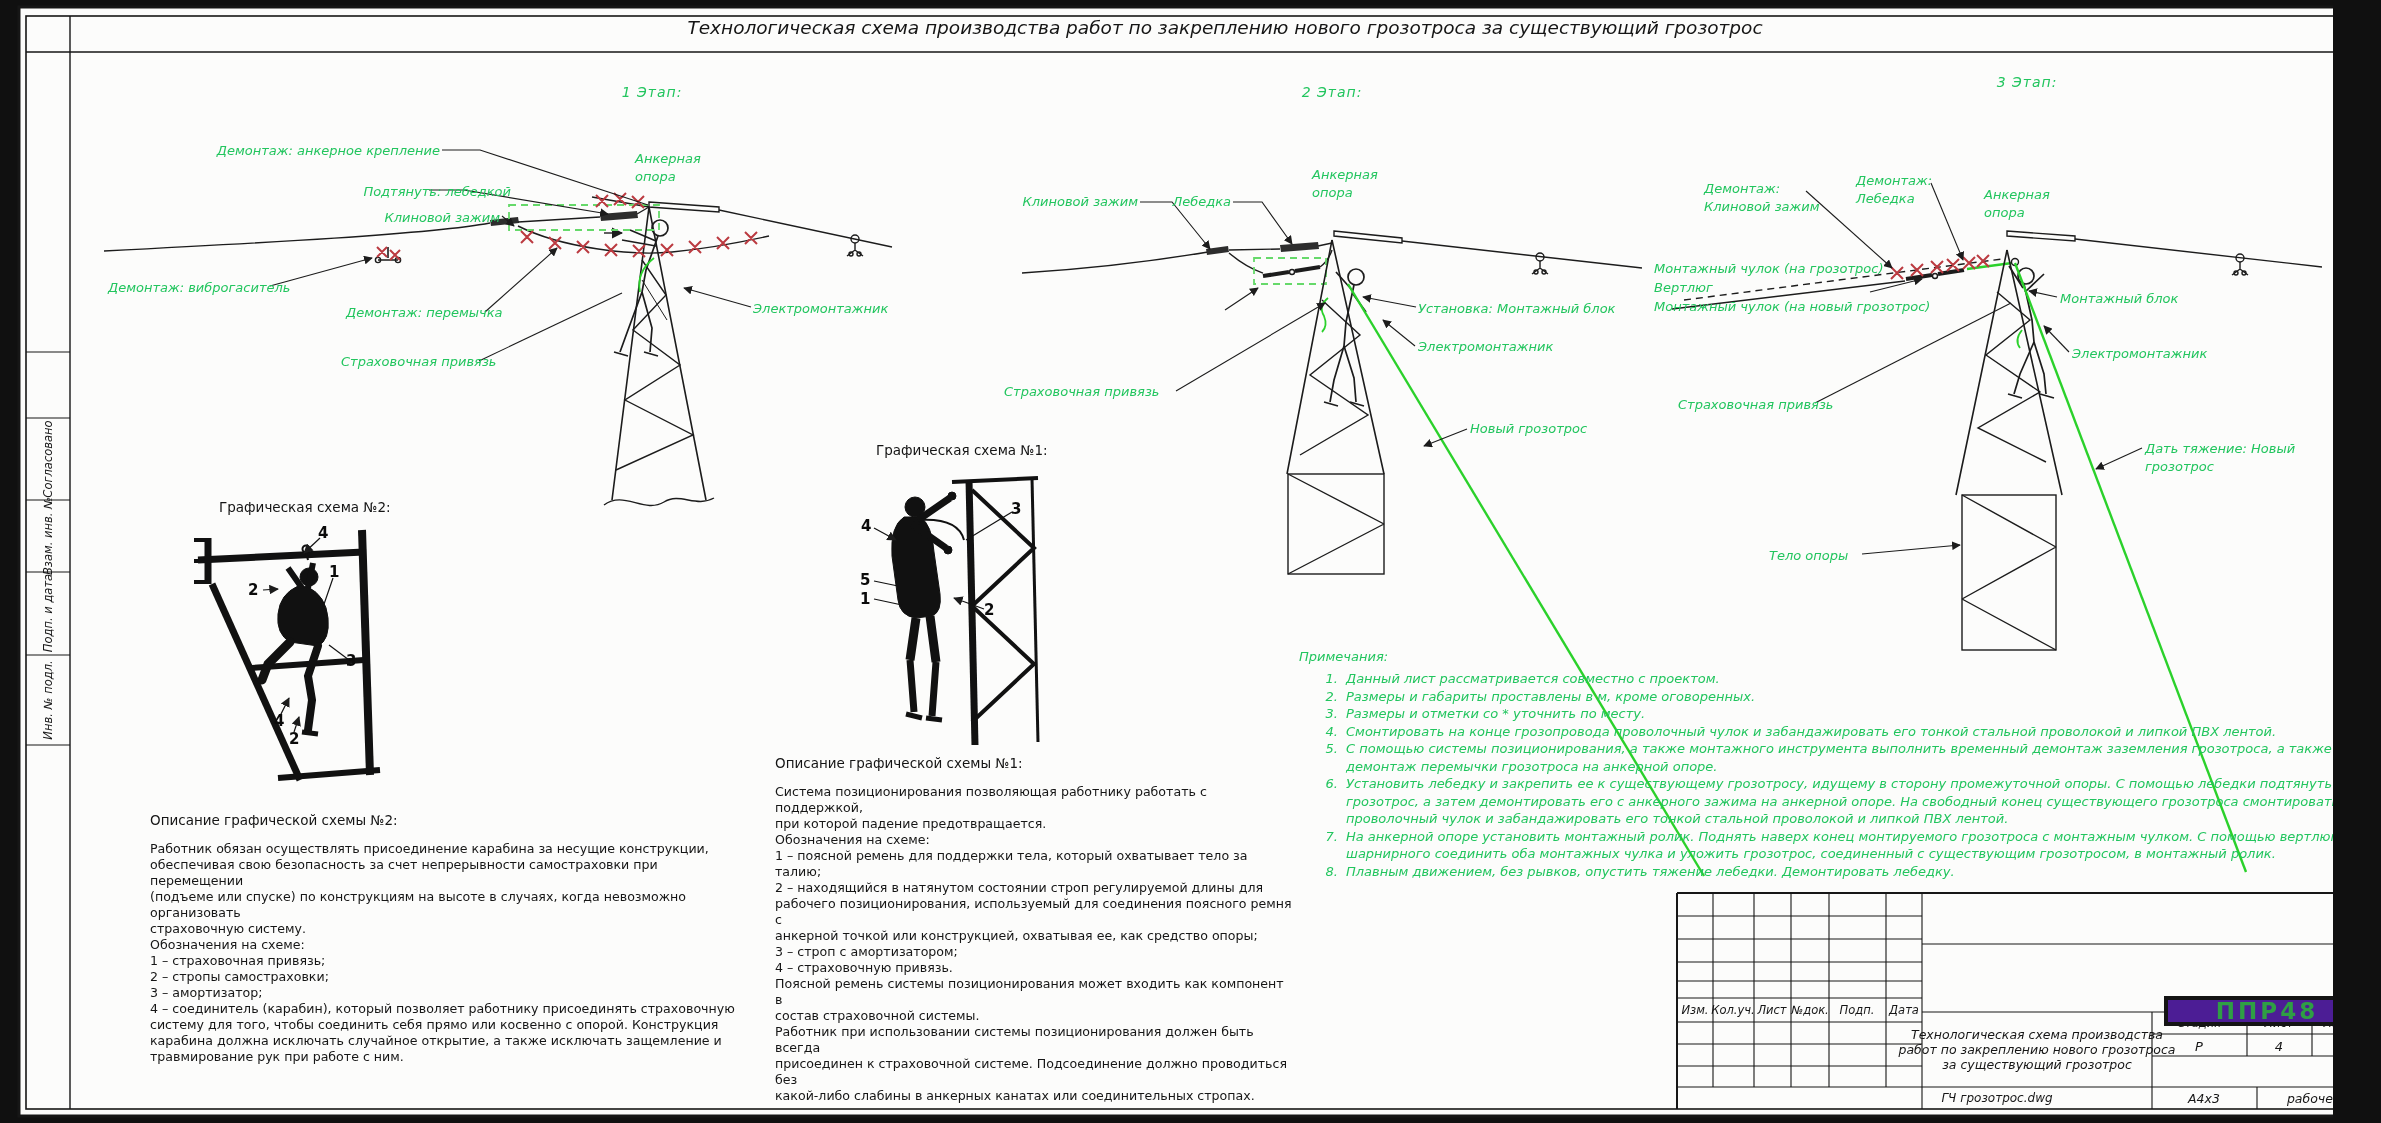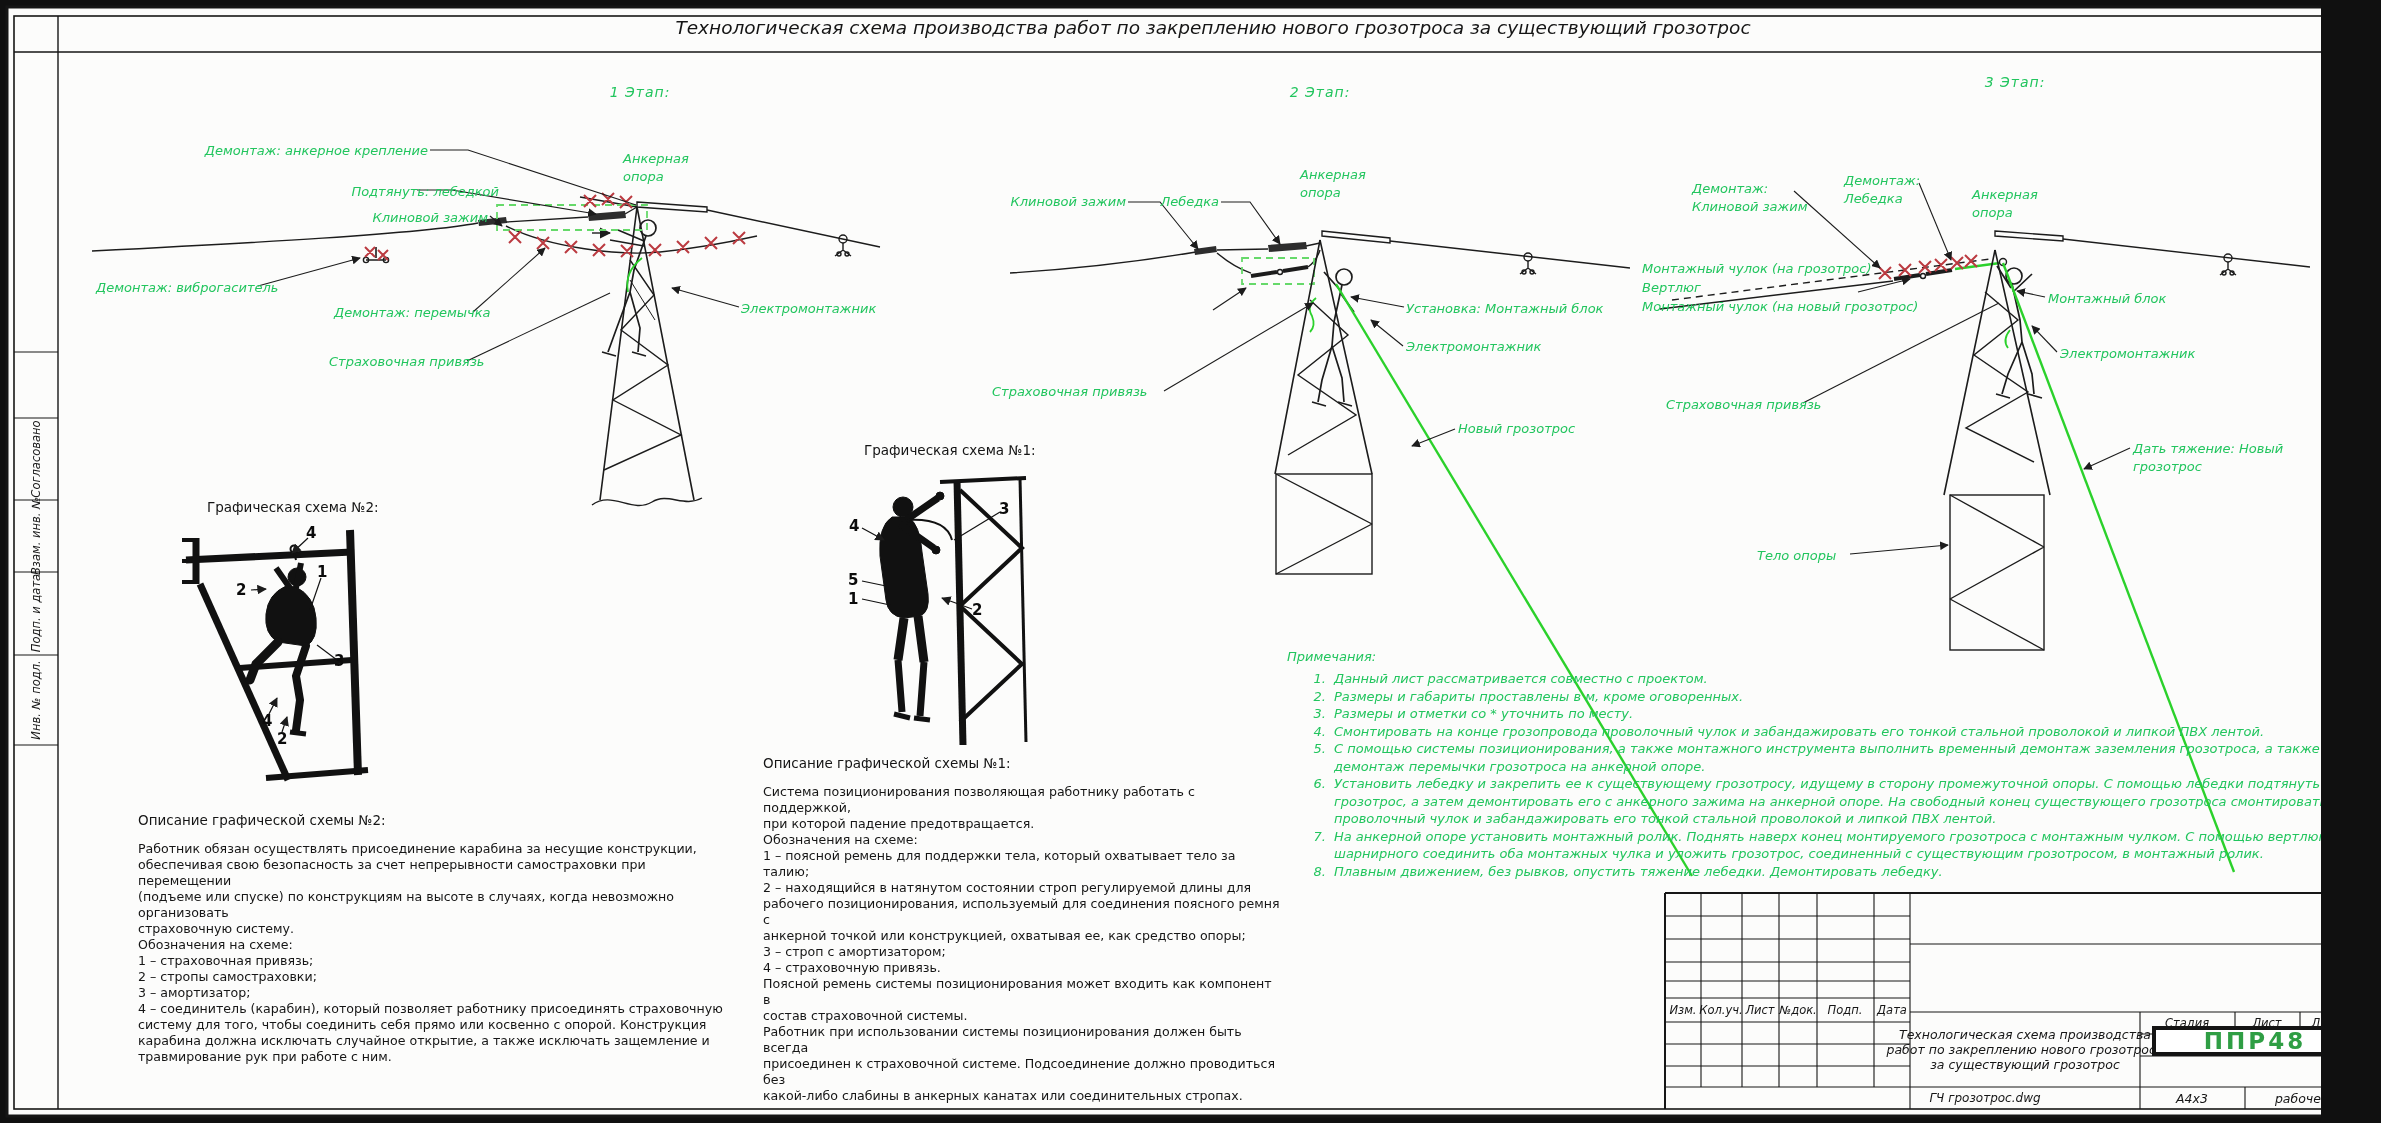"Технологическая схема производства работ" #sheet { margin-left: none -> 12px }
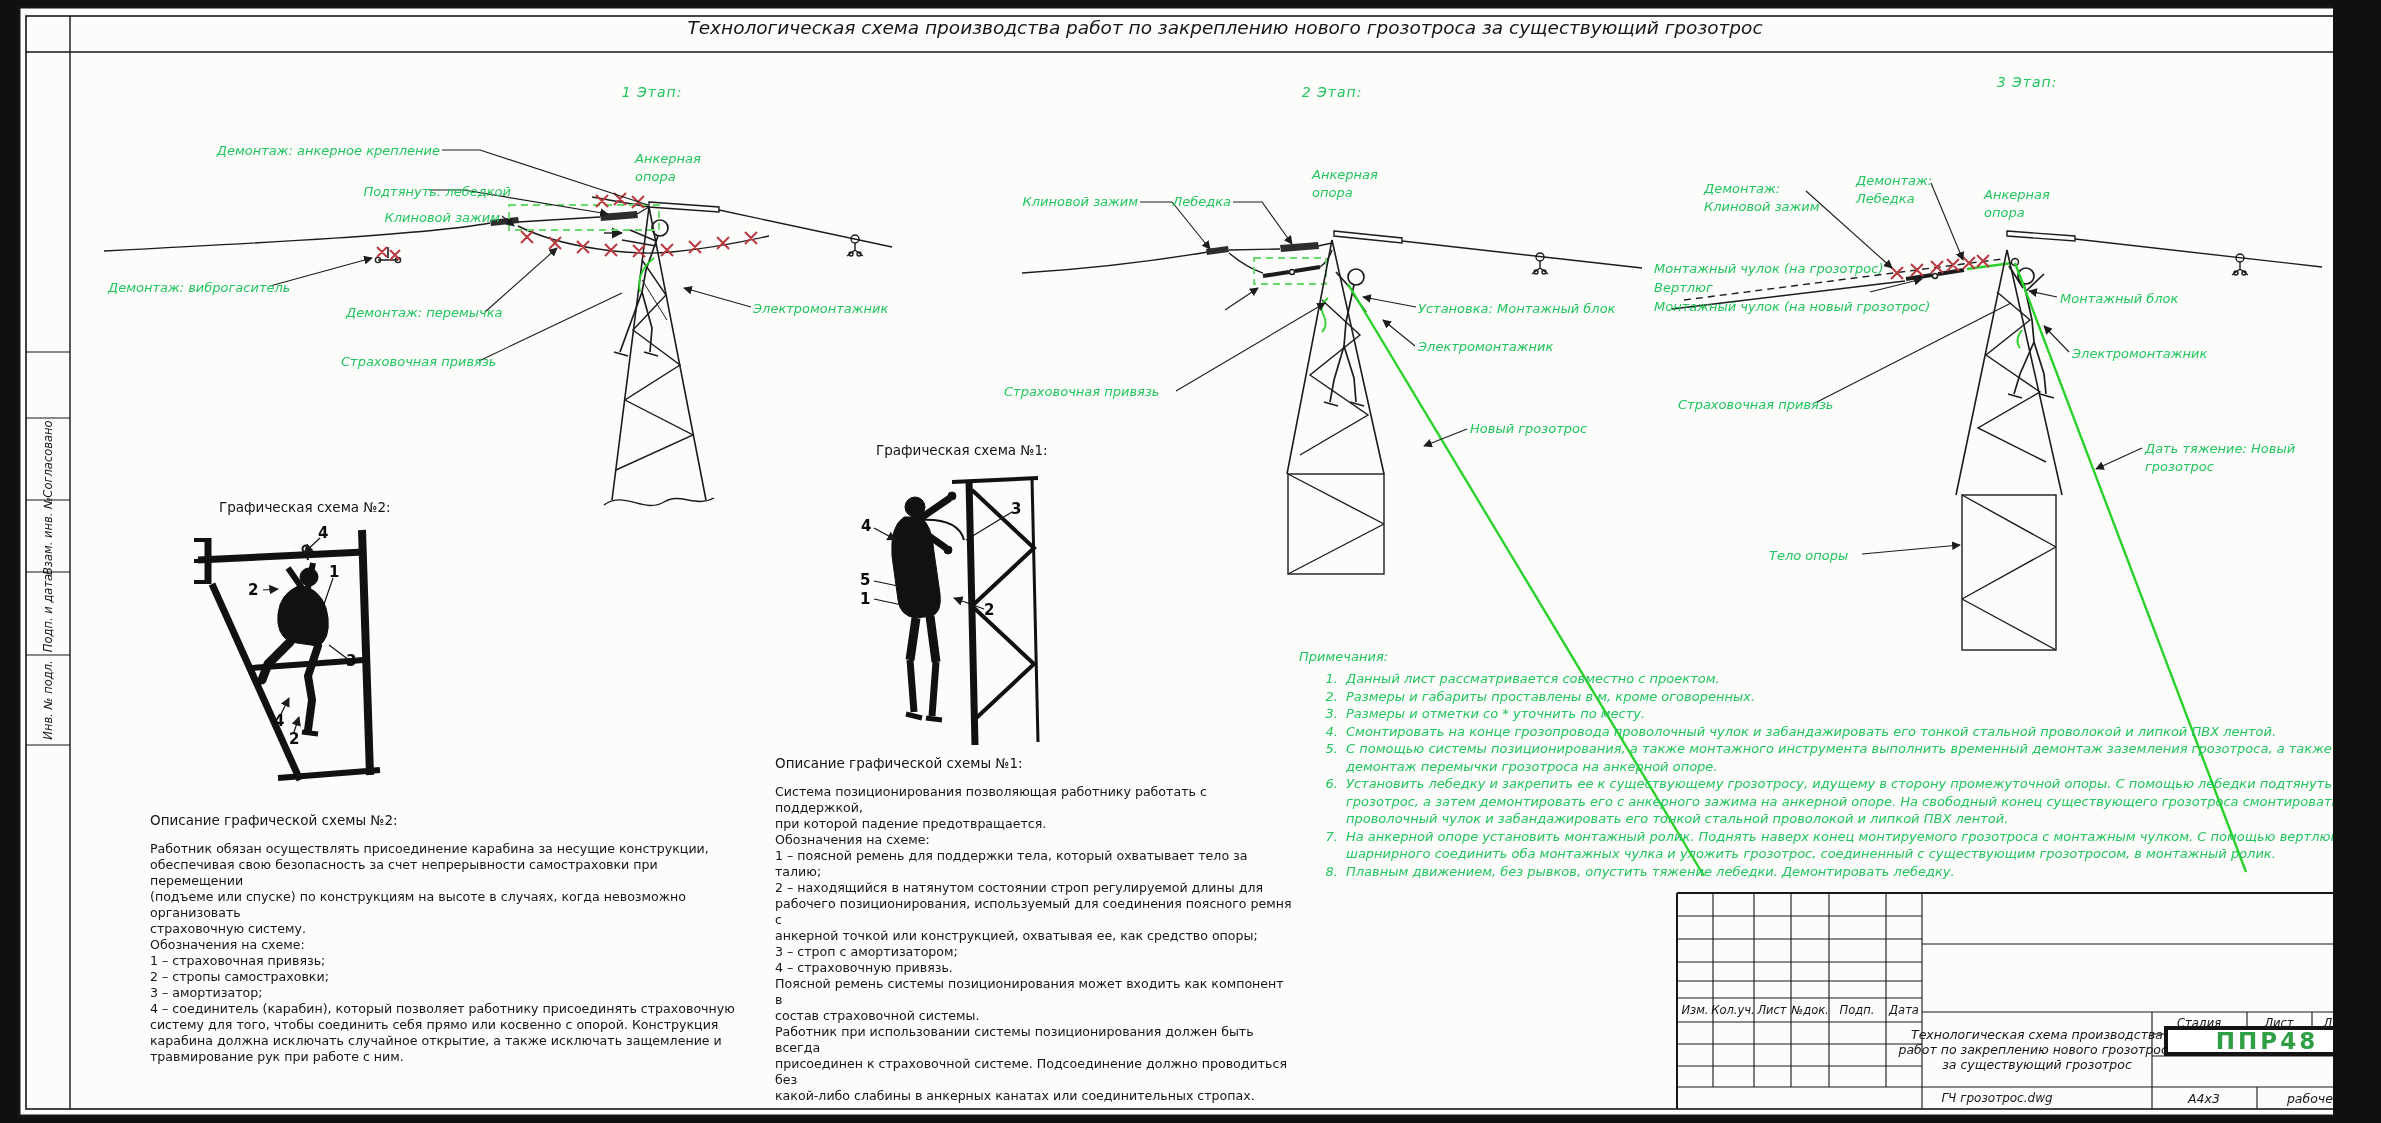"ППР48" #logo { background: #ffffff -> #4c1d95; top: 1026px -> 996px }
